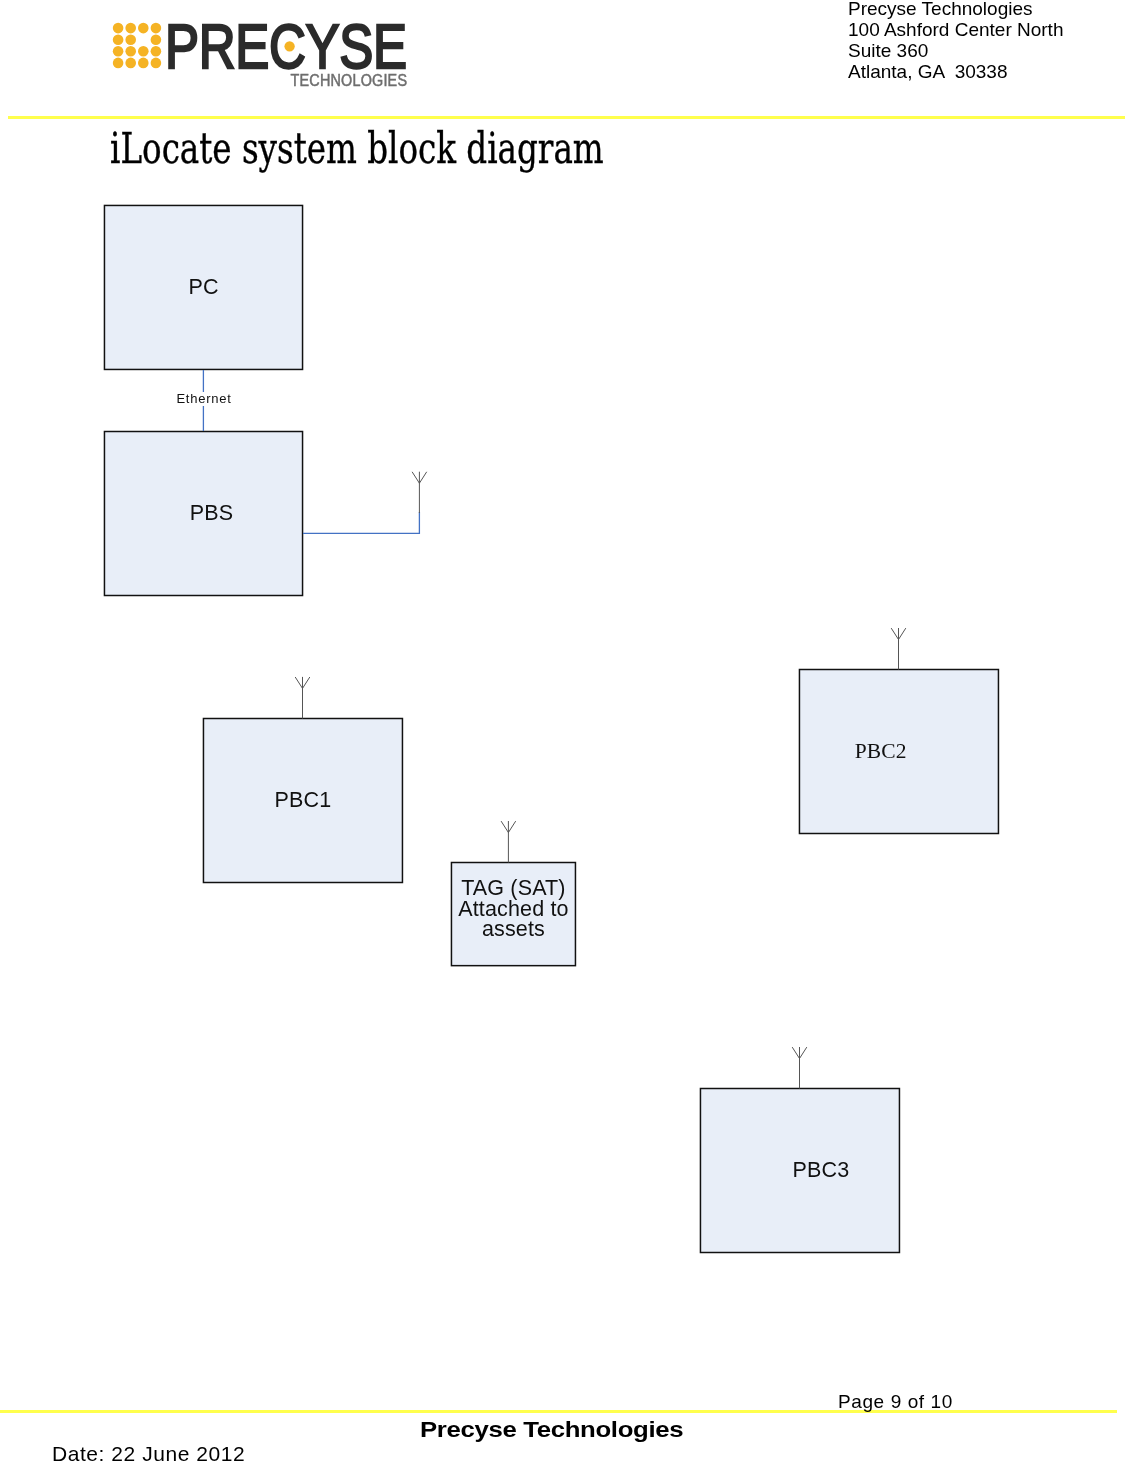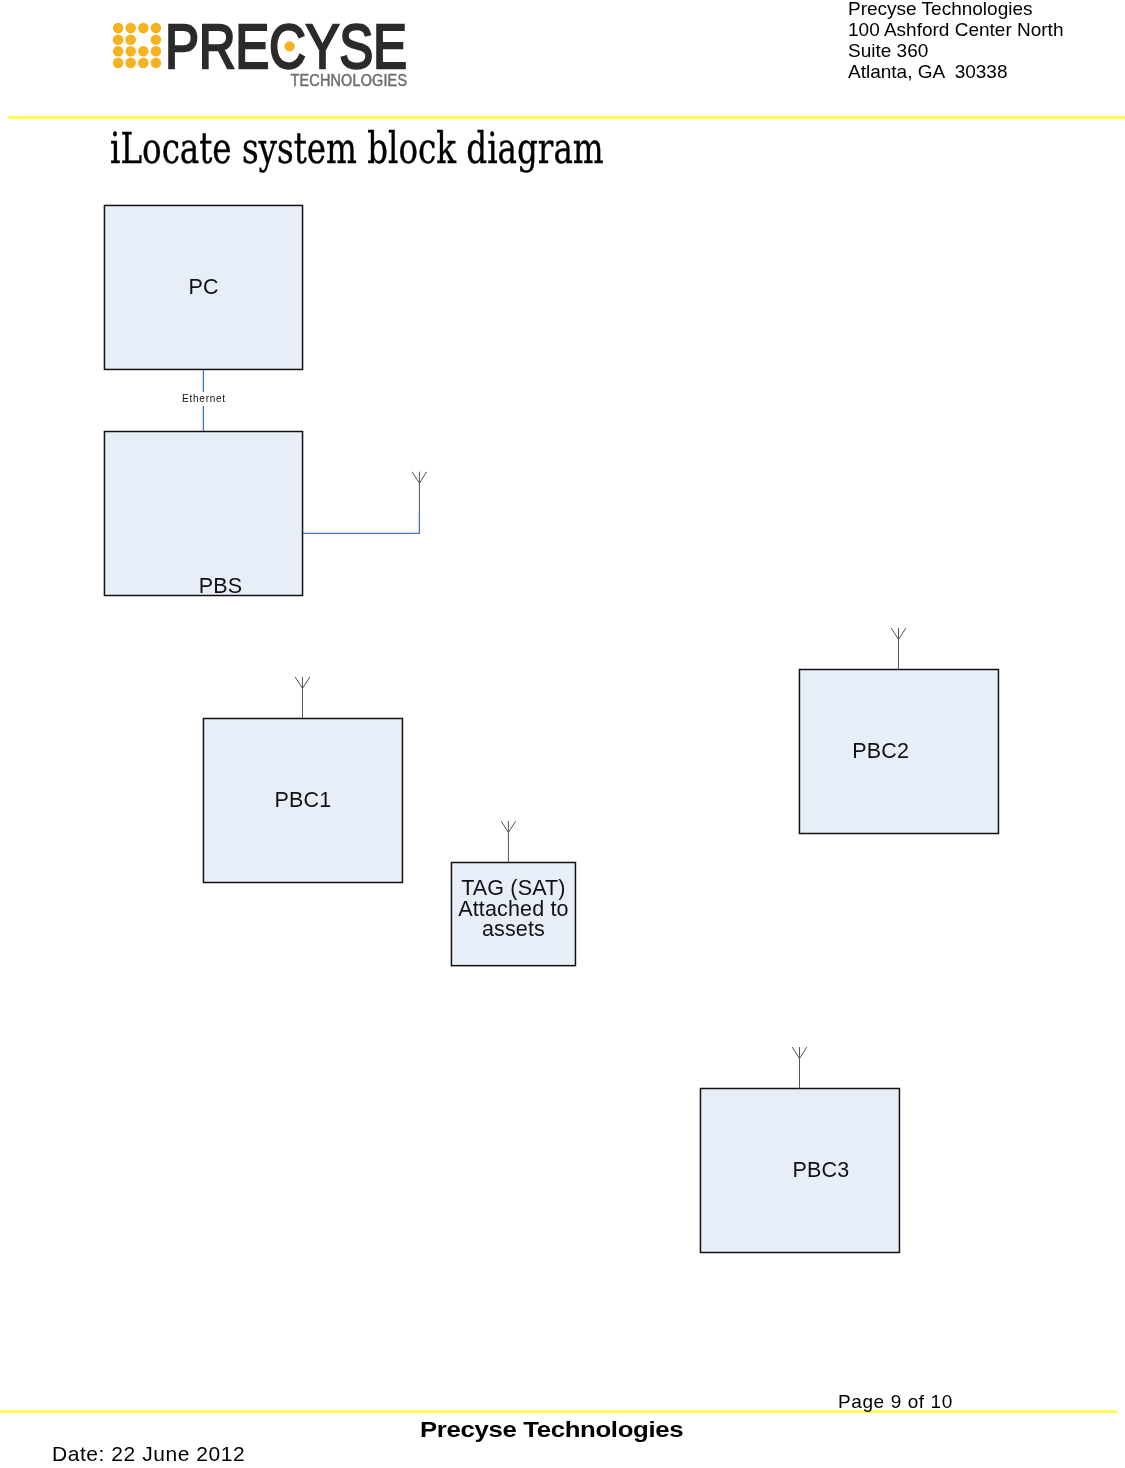"Ethernet" .edge-label { font-size: 10px -> 13px }
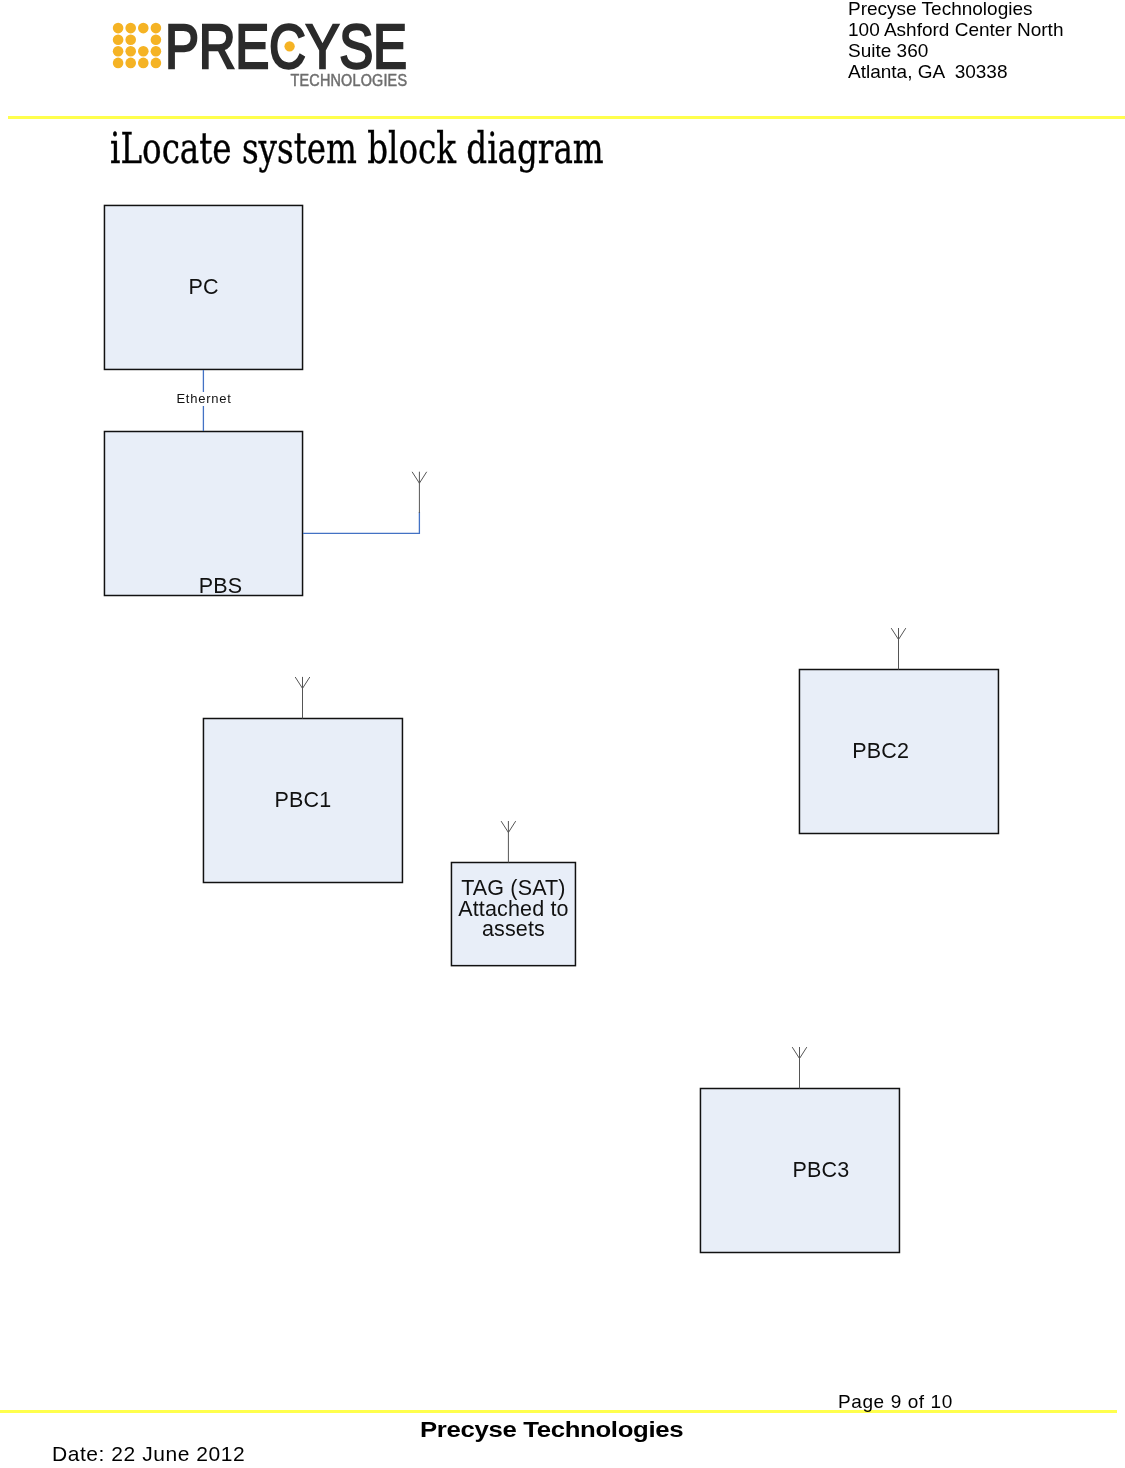"PBS" div.node { align-items: flex-end -> none; left: 112px -> 103px }
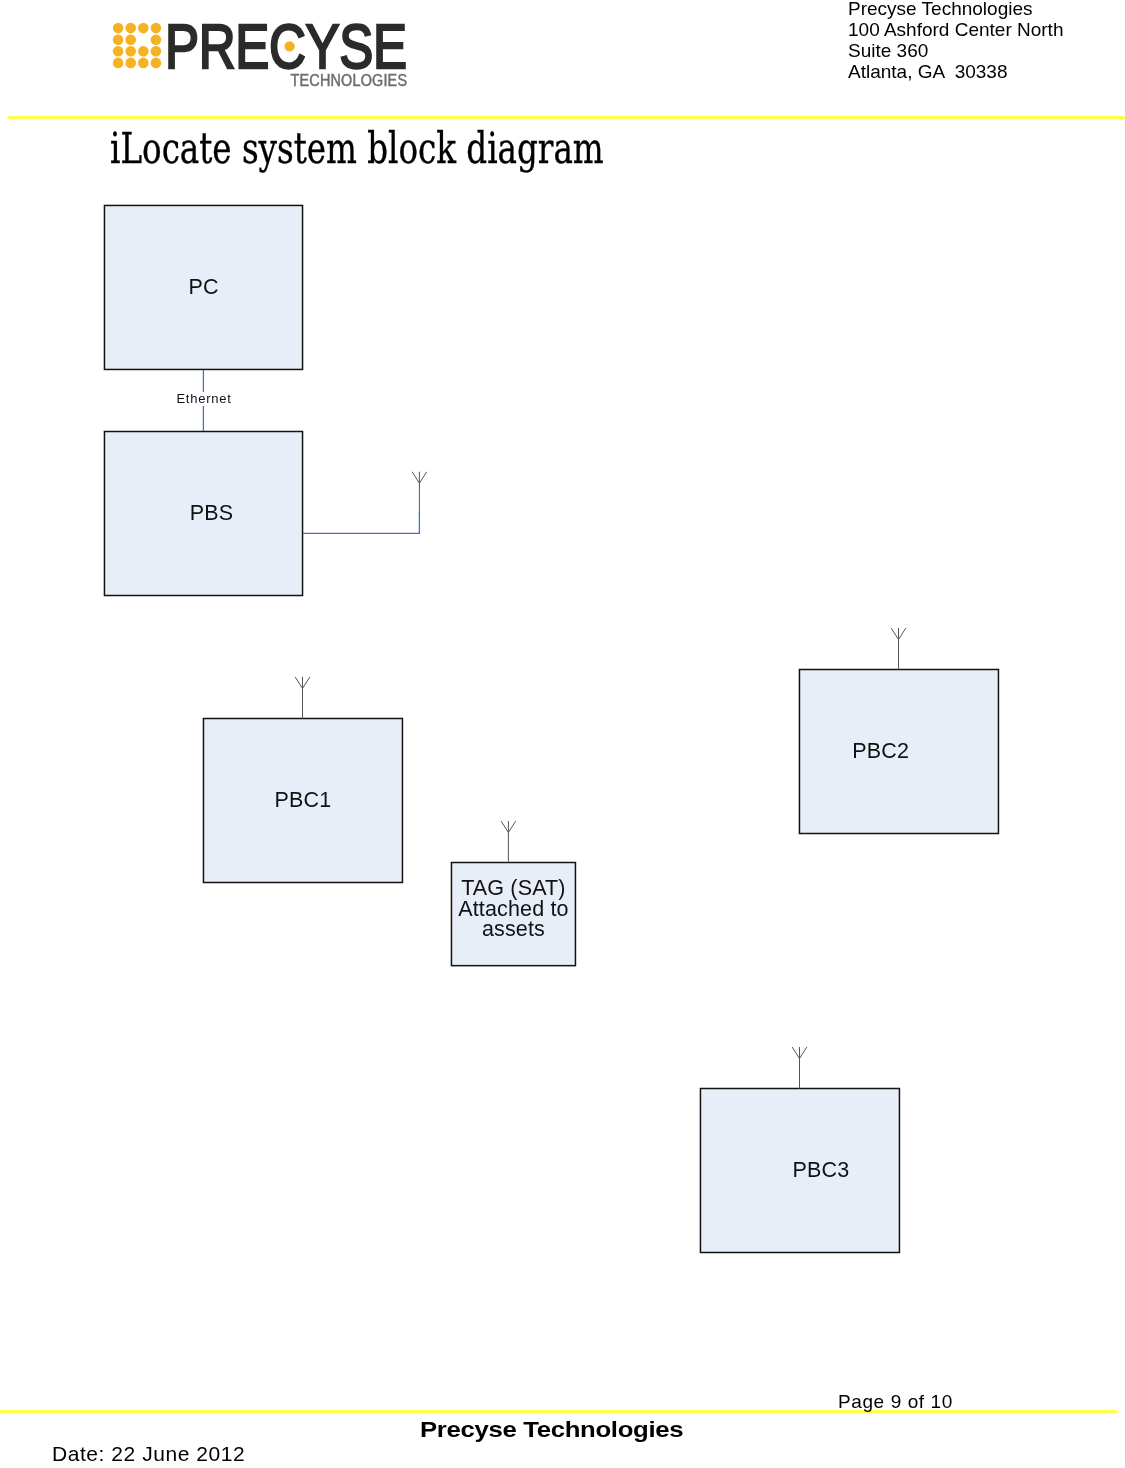"PBC2" div.node { font-family: none -> Liberation Serif, serif }
